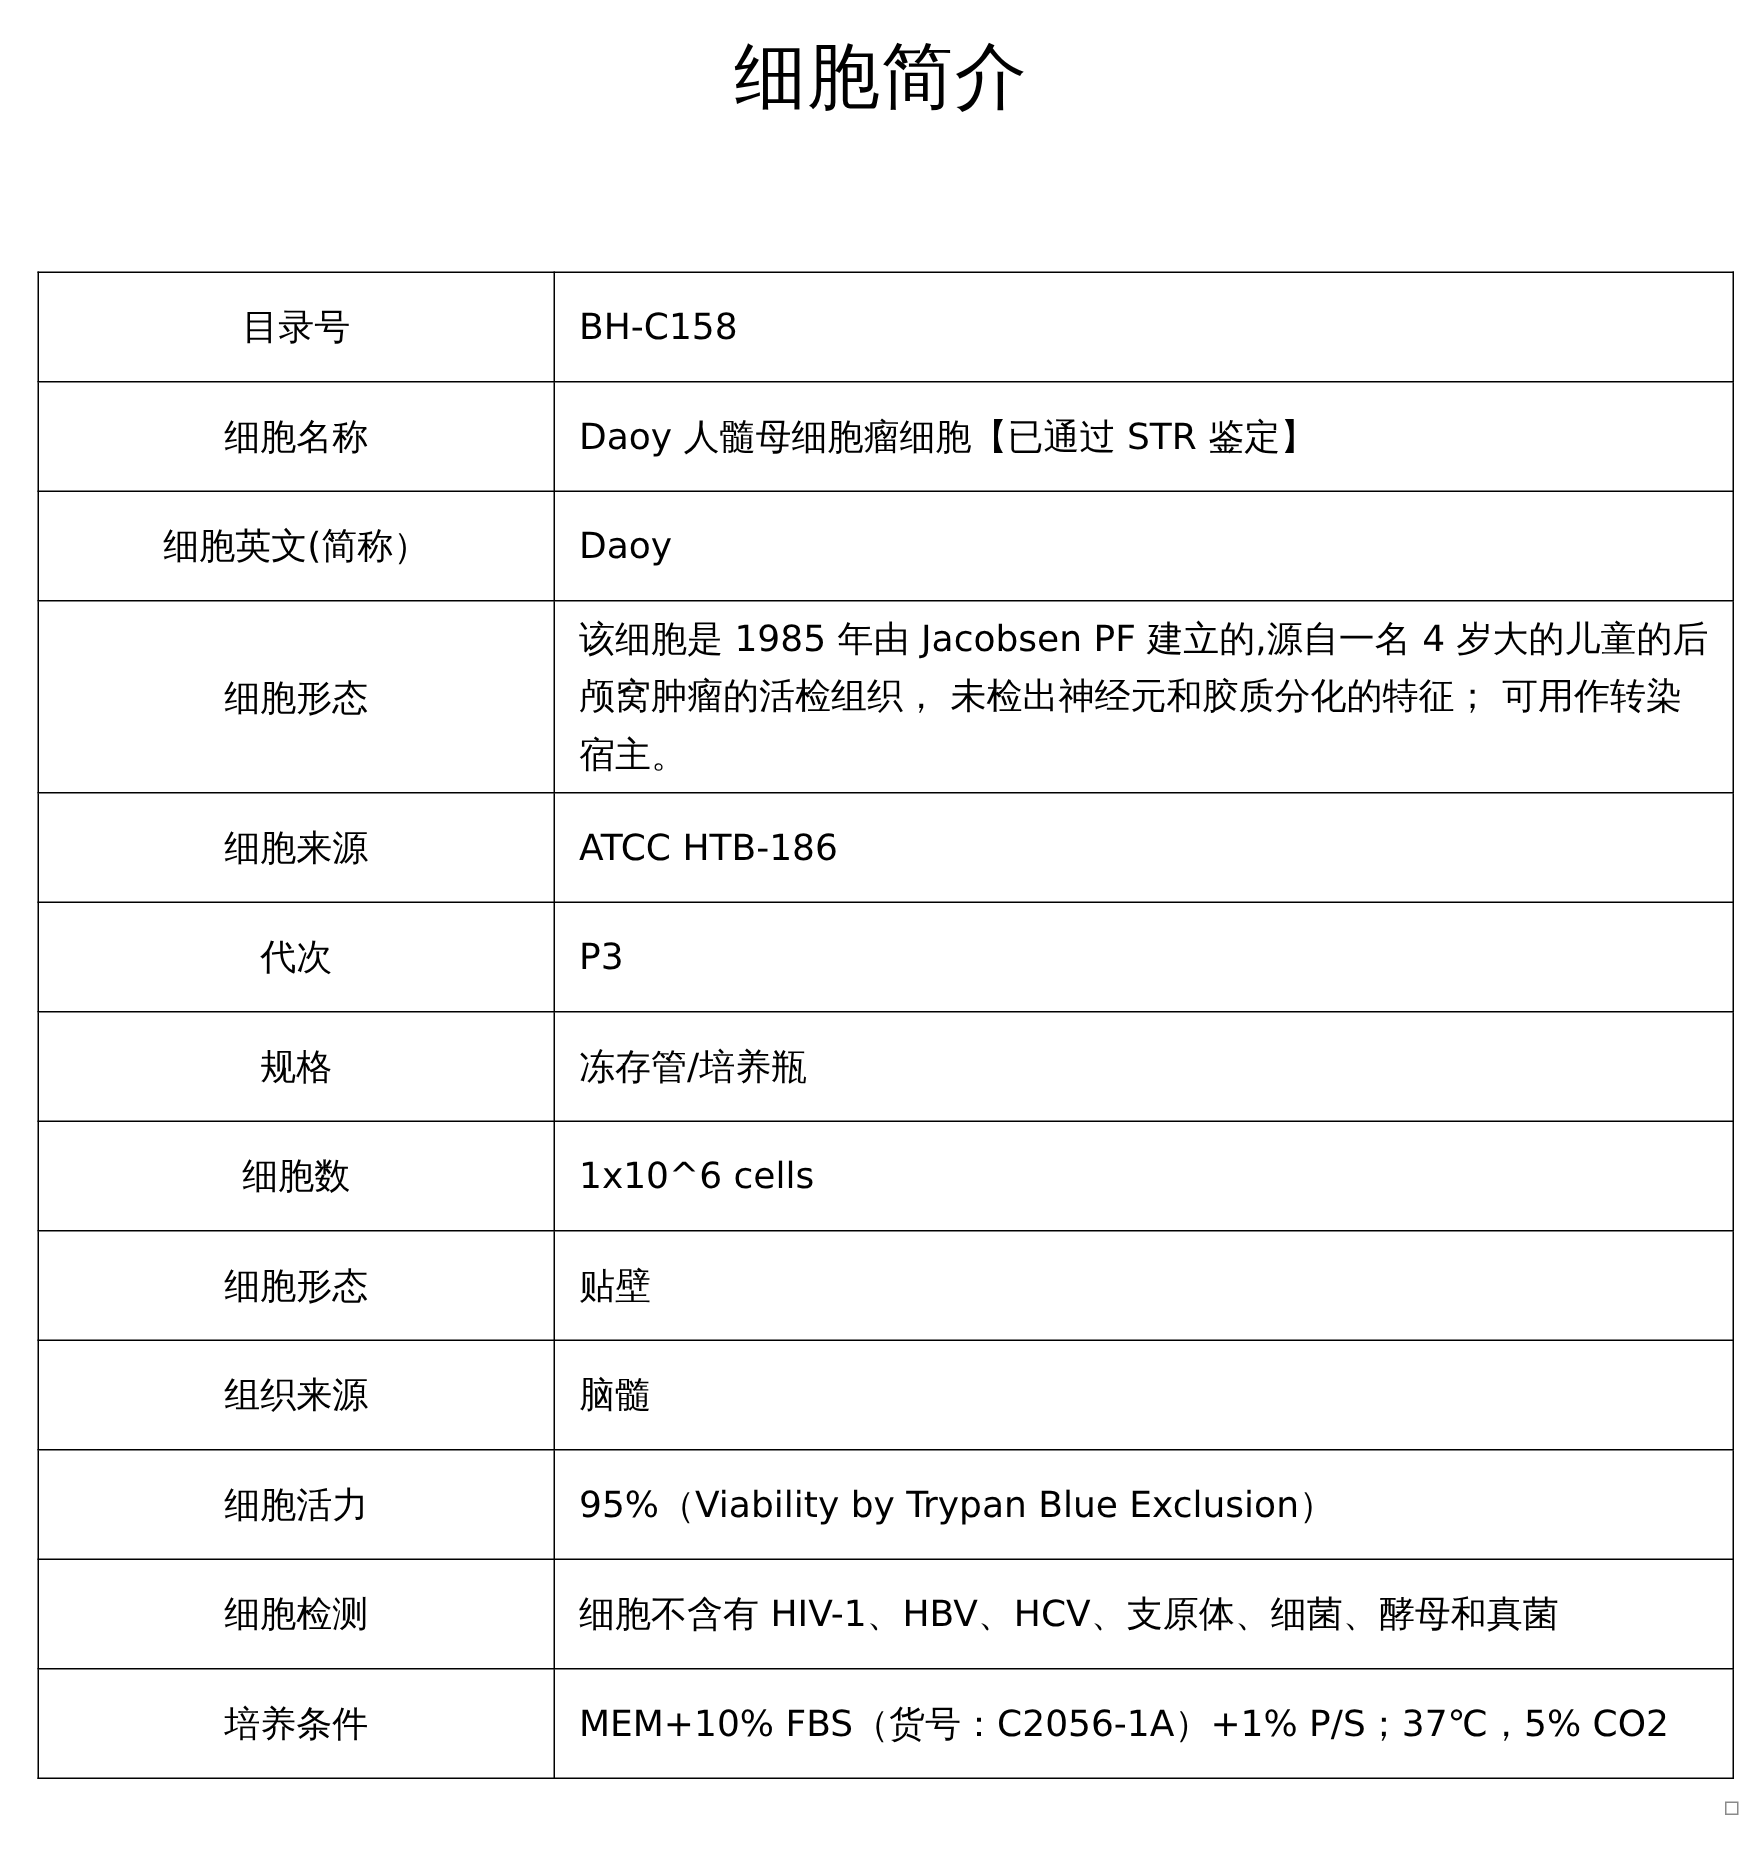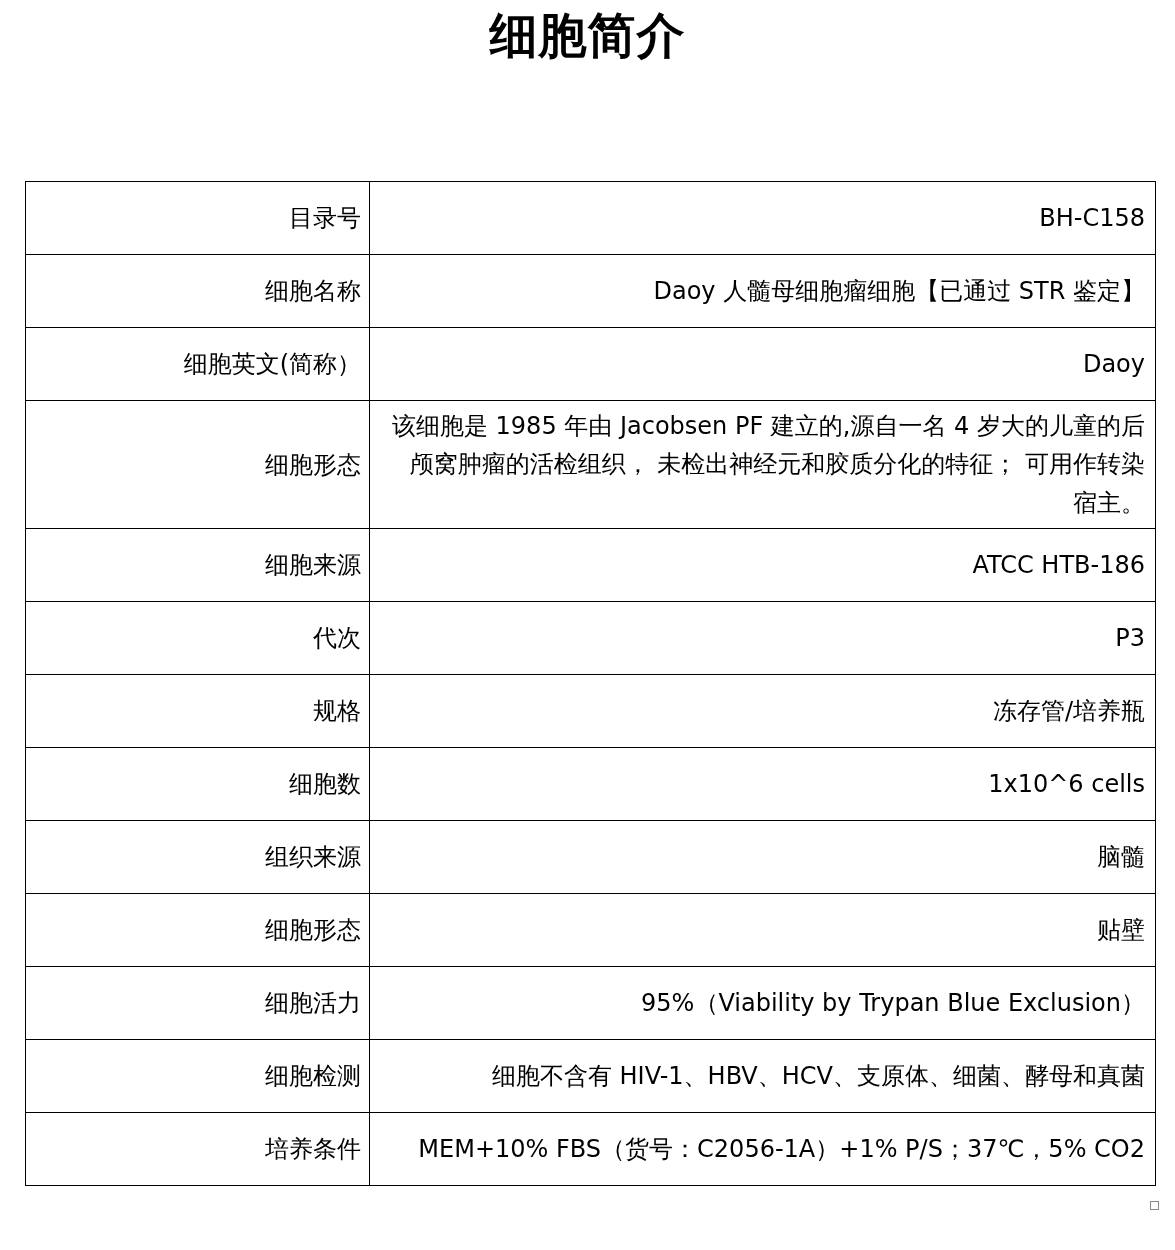"细胞简介" .page-title { font-weight: 700 -> 400; top: 8px -> 24px }
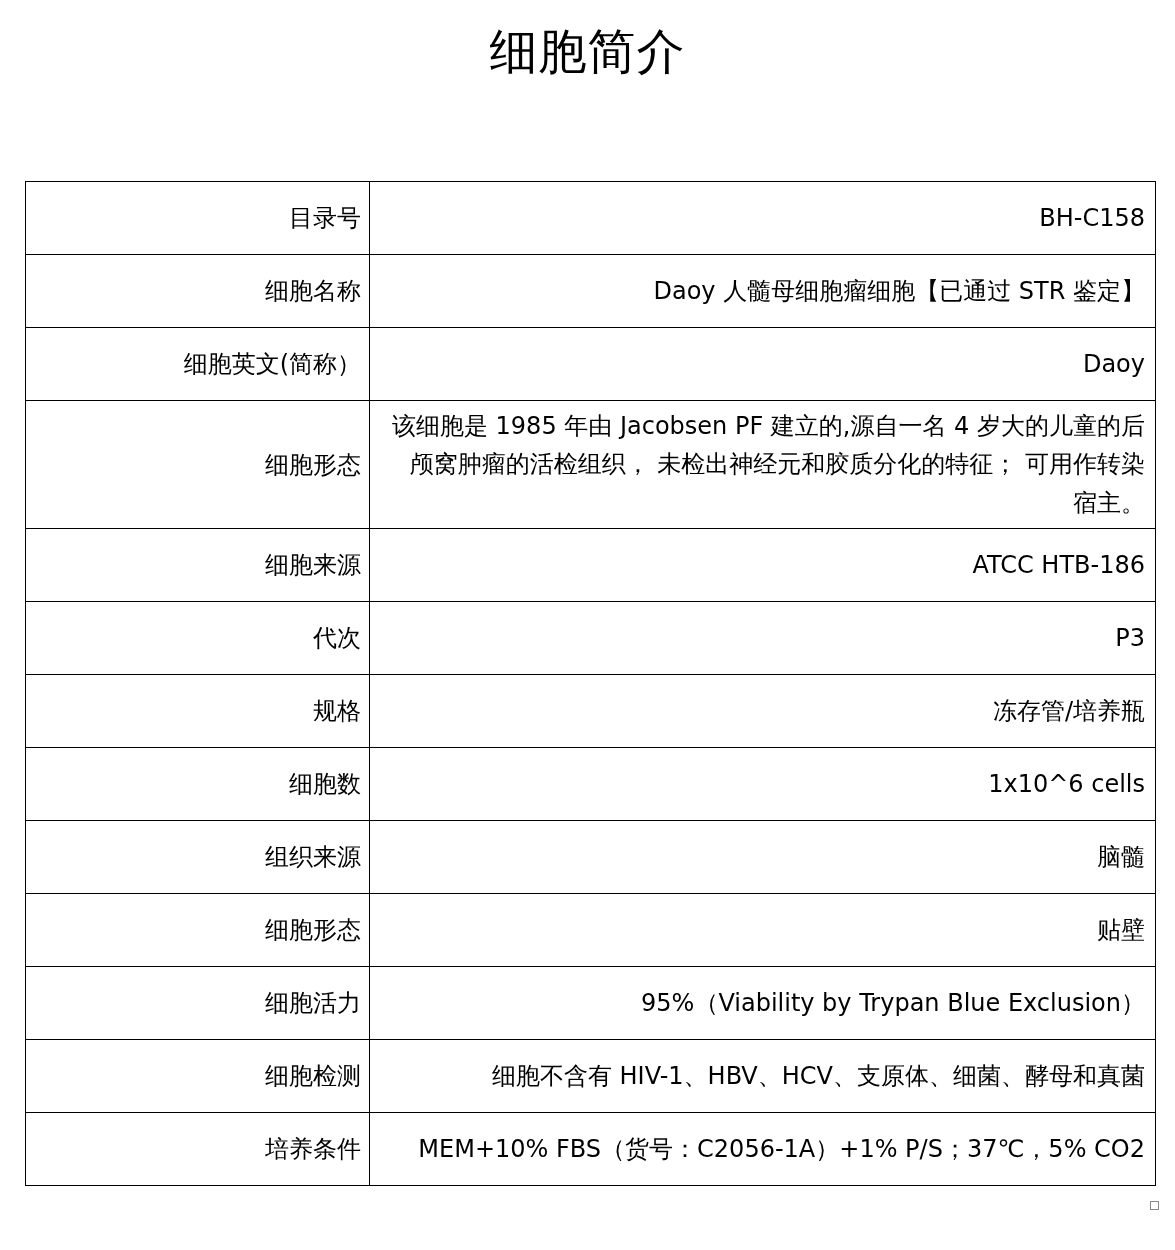"目录号" table.info-table td { text-align: right -> none }
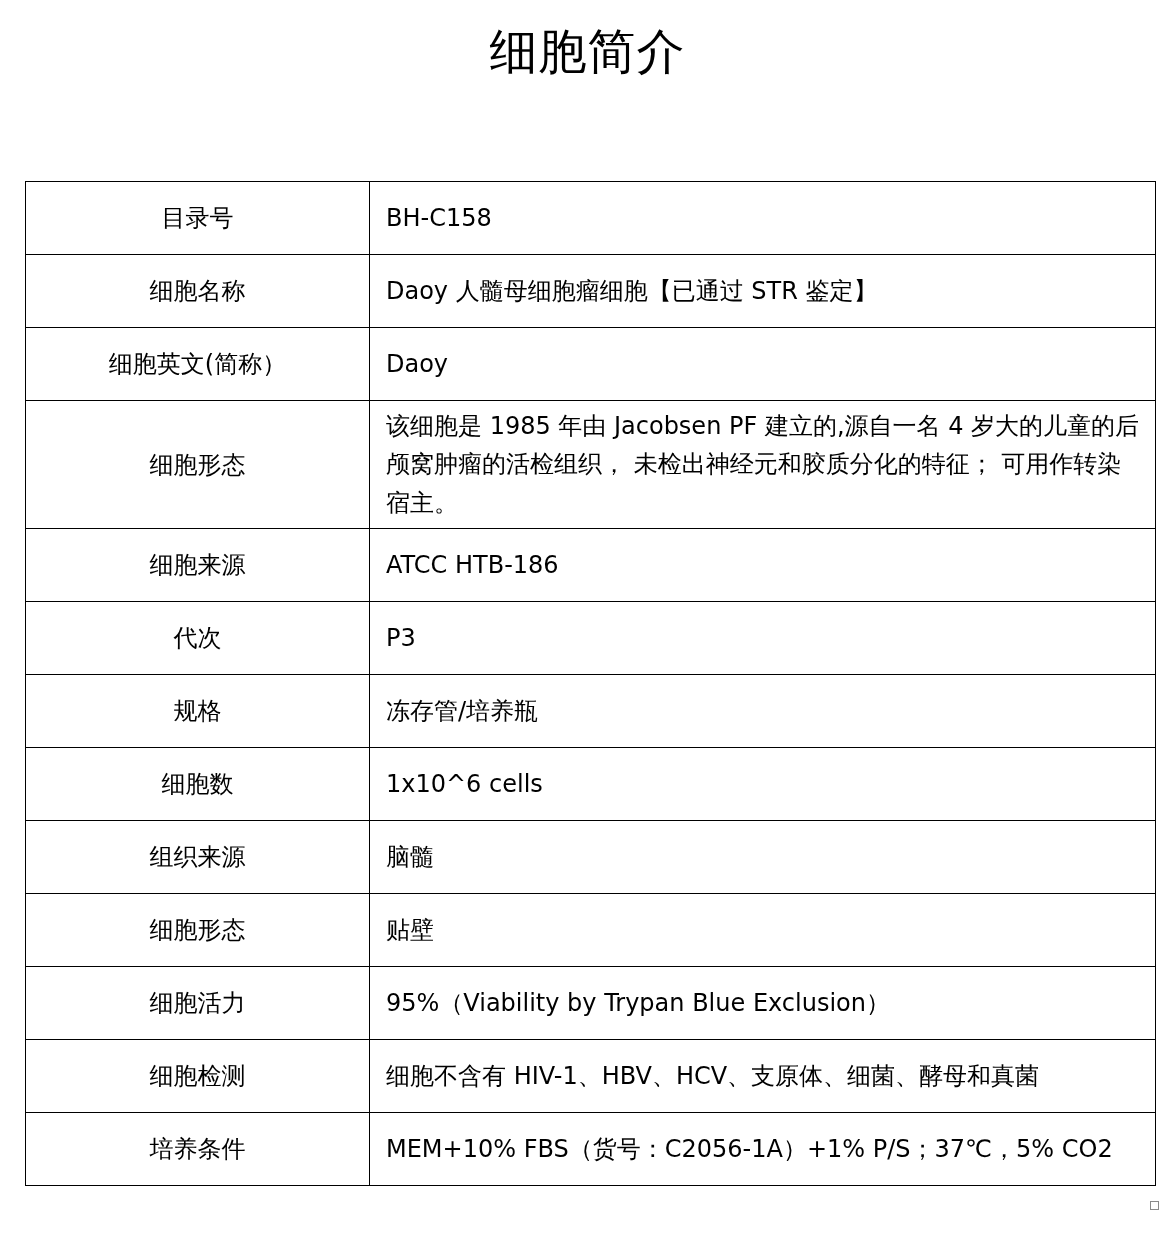"组织来源" tr.std { order: before "细胞形态" -> after "细胞形态" }
